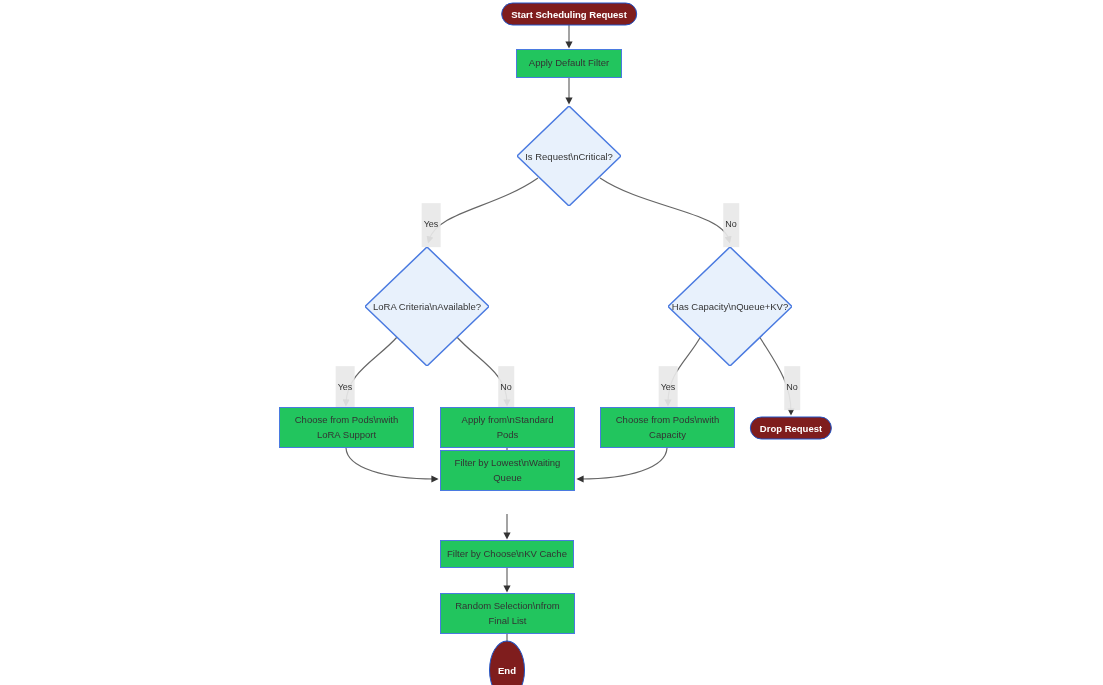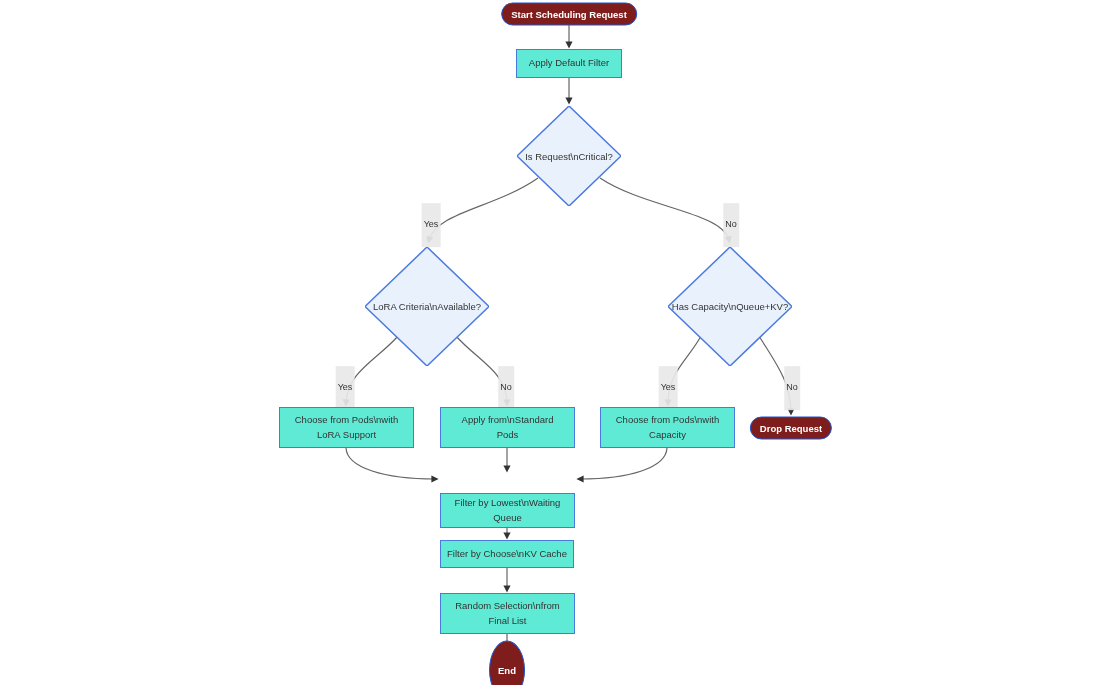"Apply Default Filter" .rect-node { background: #5eead4 -> #22c55e }
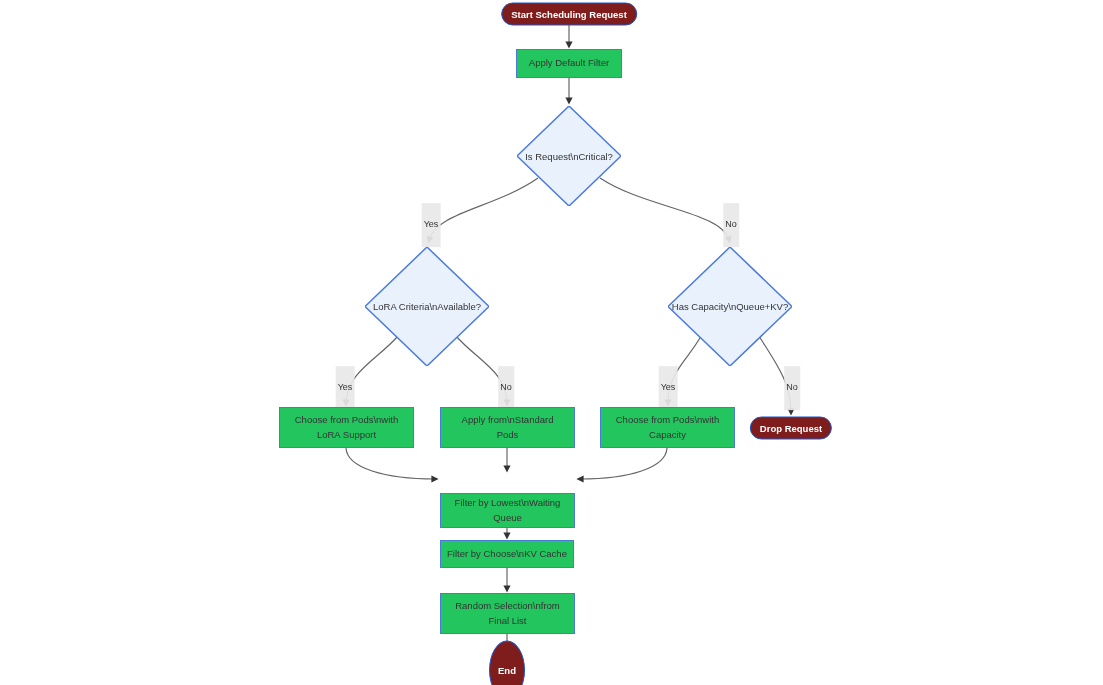"Filter by Lowest\nWaiting Queue" div.node { height: 35px -> 41px; top: 493px -> 450px }
